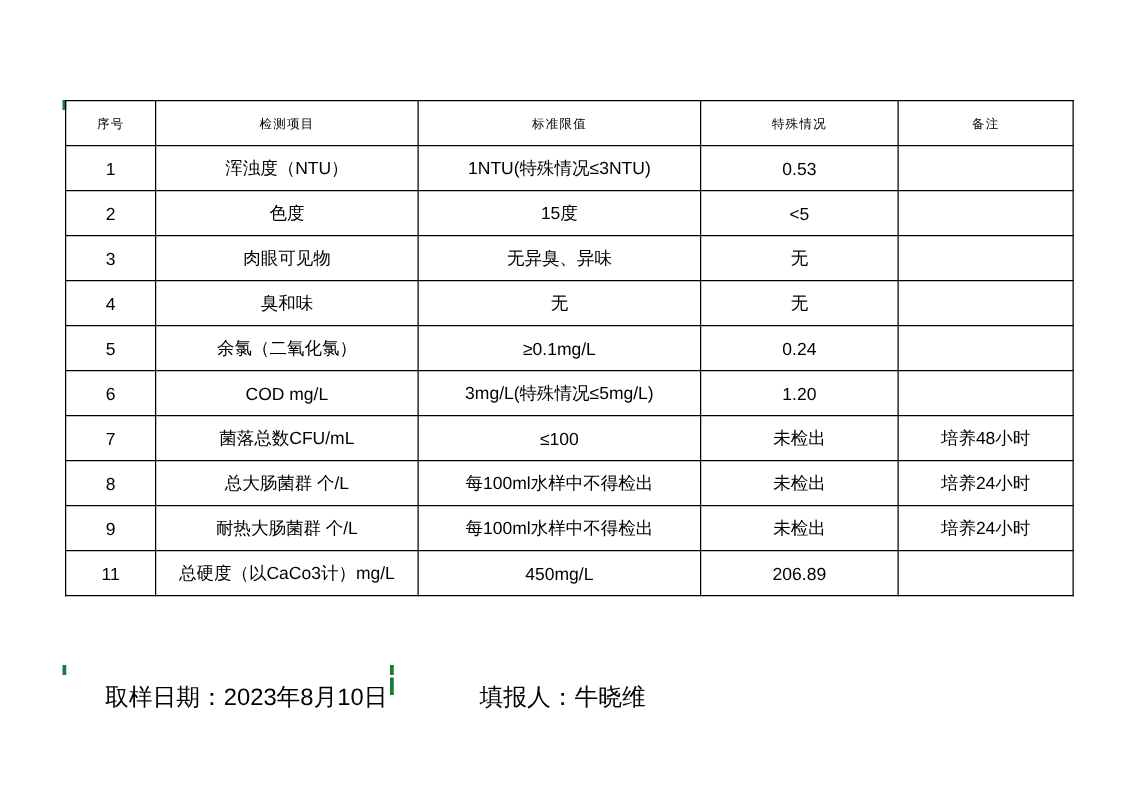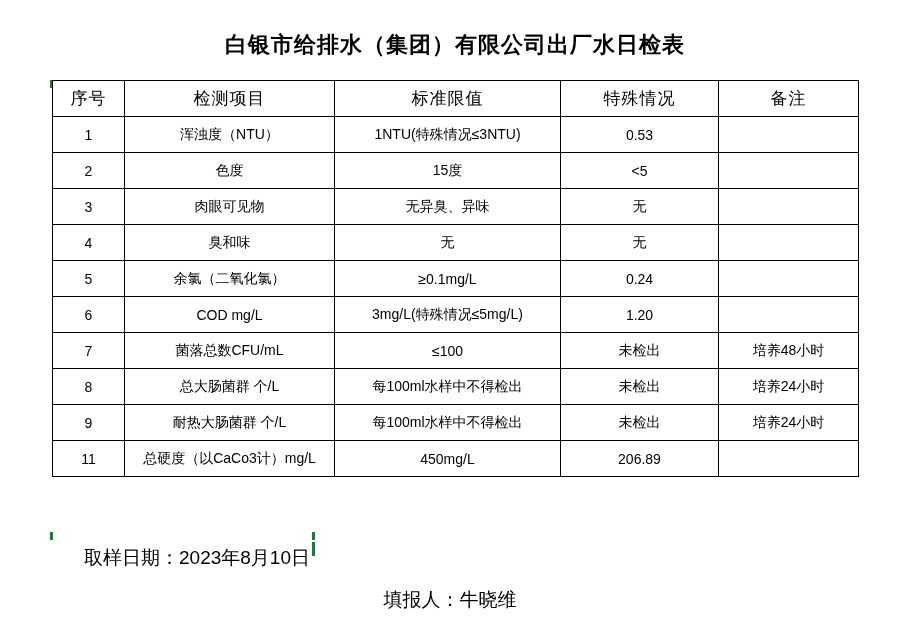"白银市给排水（集团）有限公司出厂水日检表" div.title { html: <div>白银市给排水（集团）有限公司出厂水日检表</div> -> none }
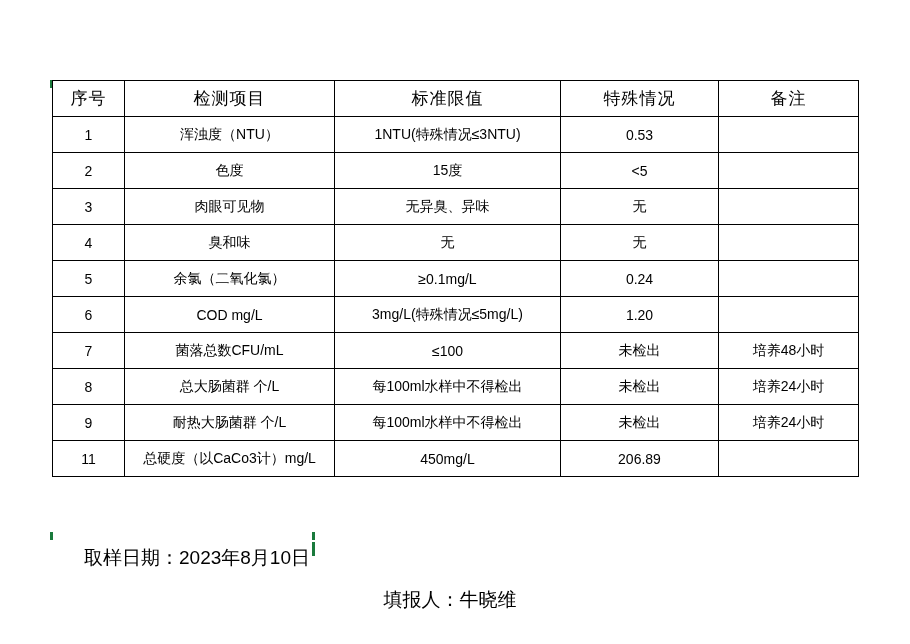"序号" table.report thead td { font-size: 17px -> 10px }
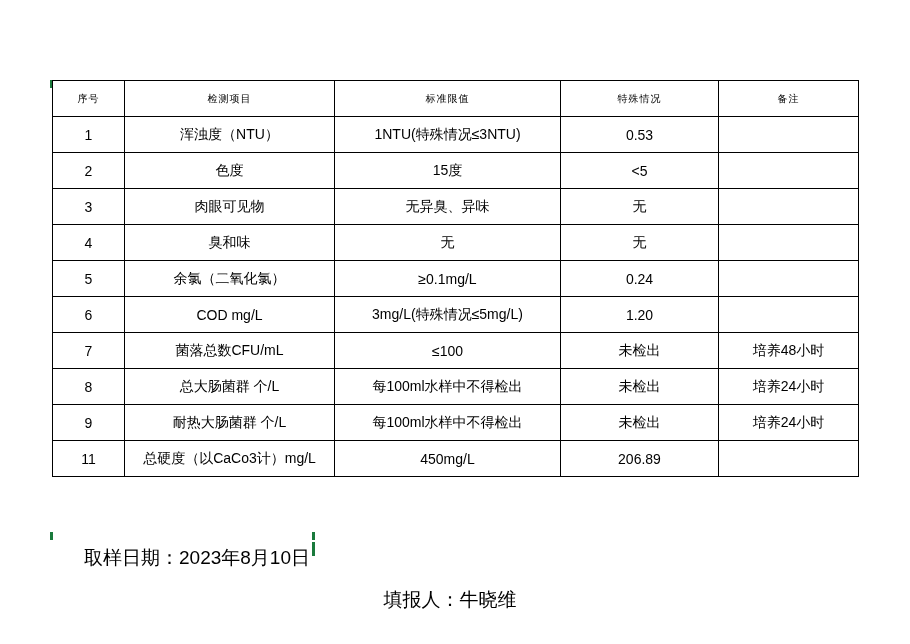"填报人：牛晓维" .footer .f3 { margin-top: 42px -> none }
